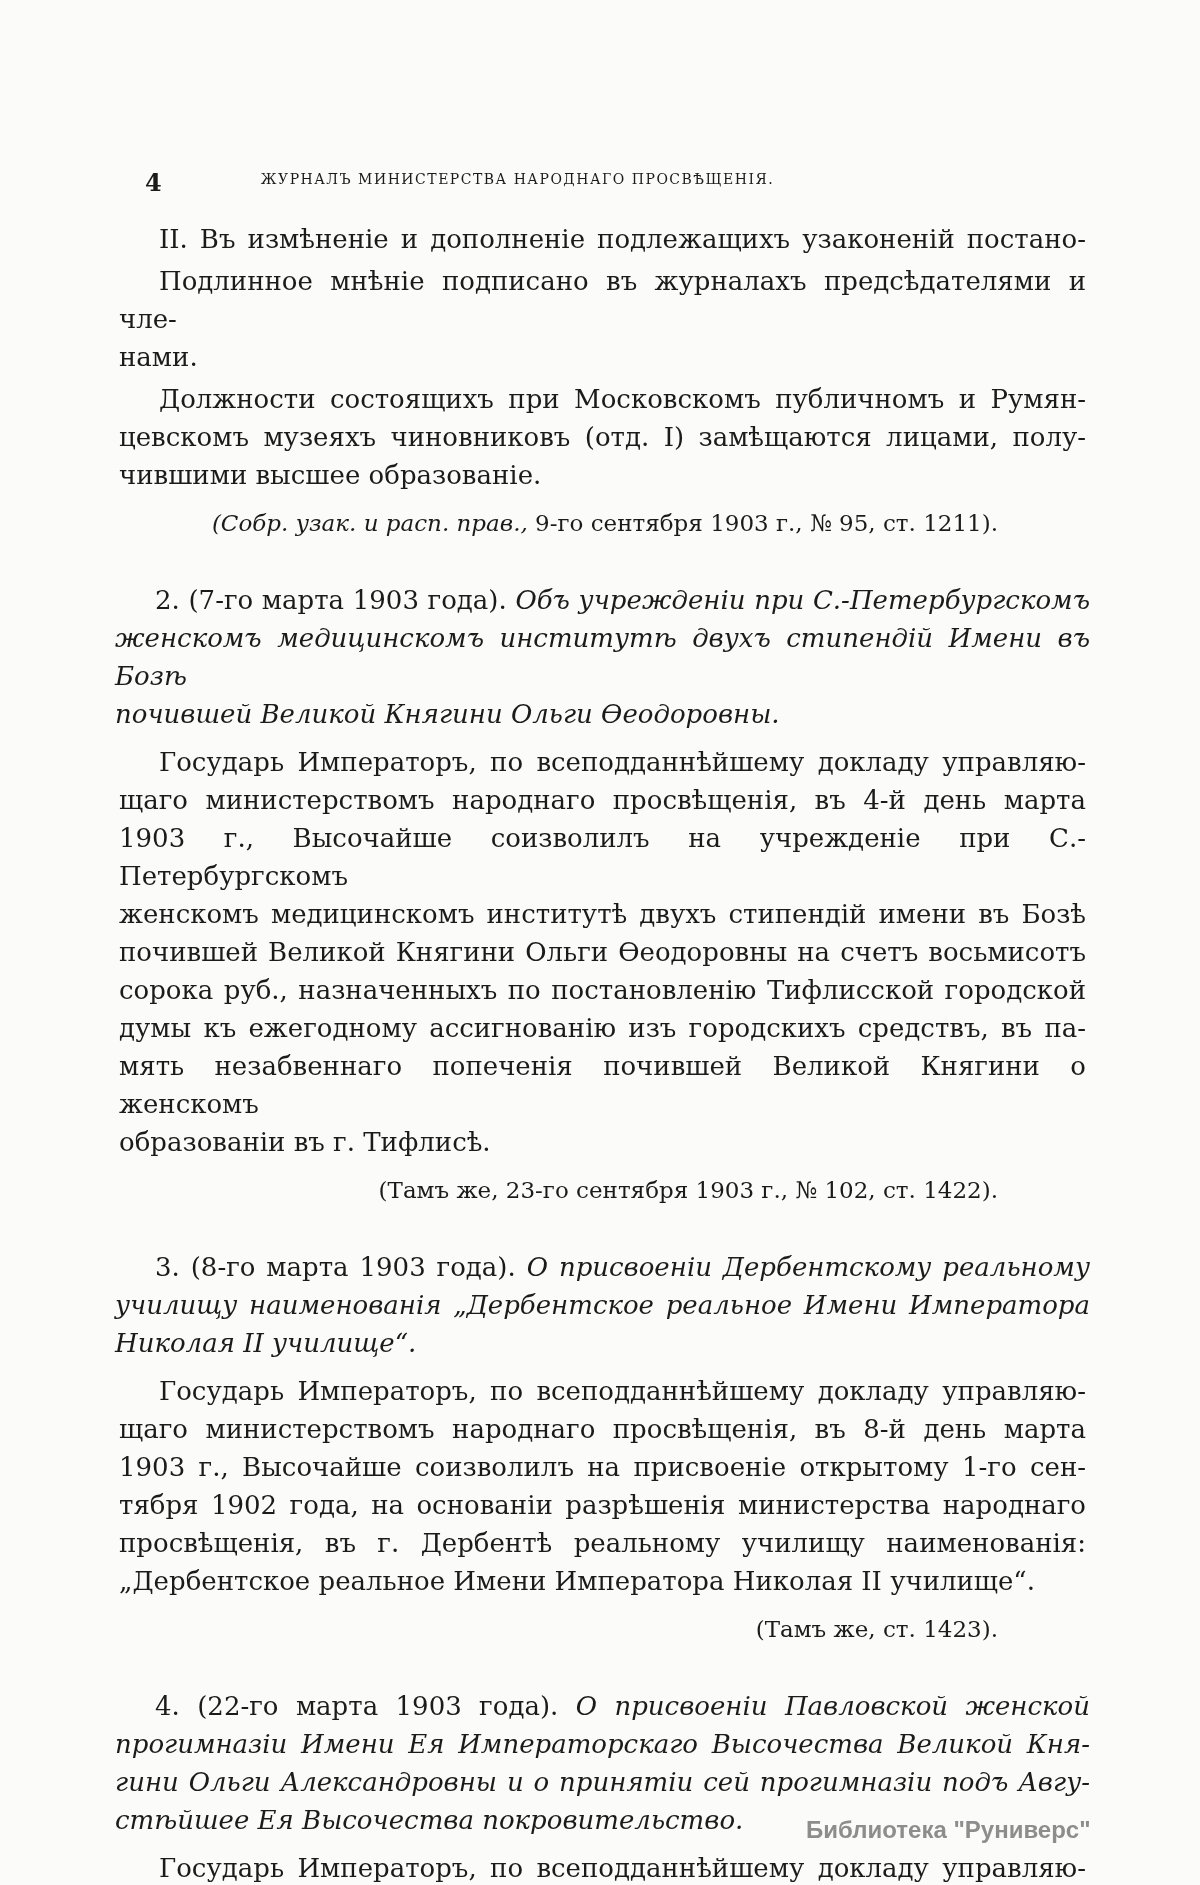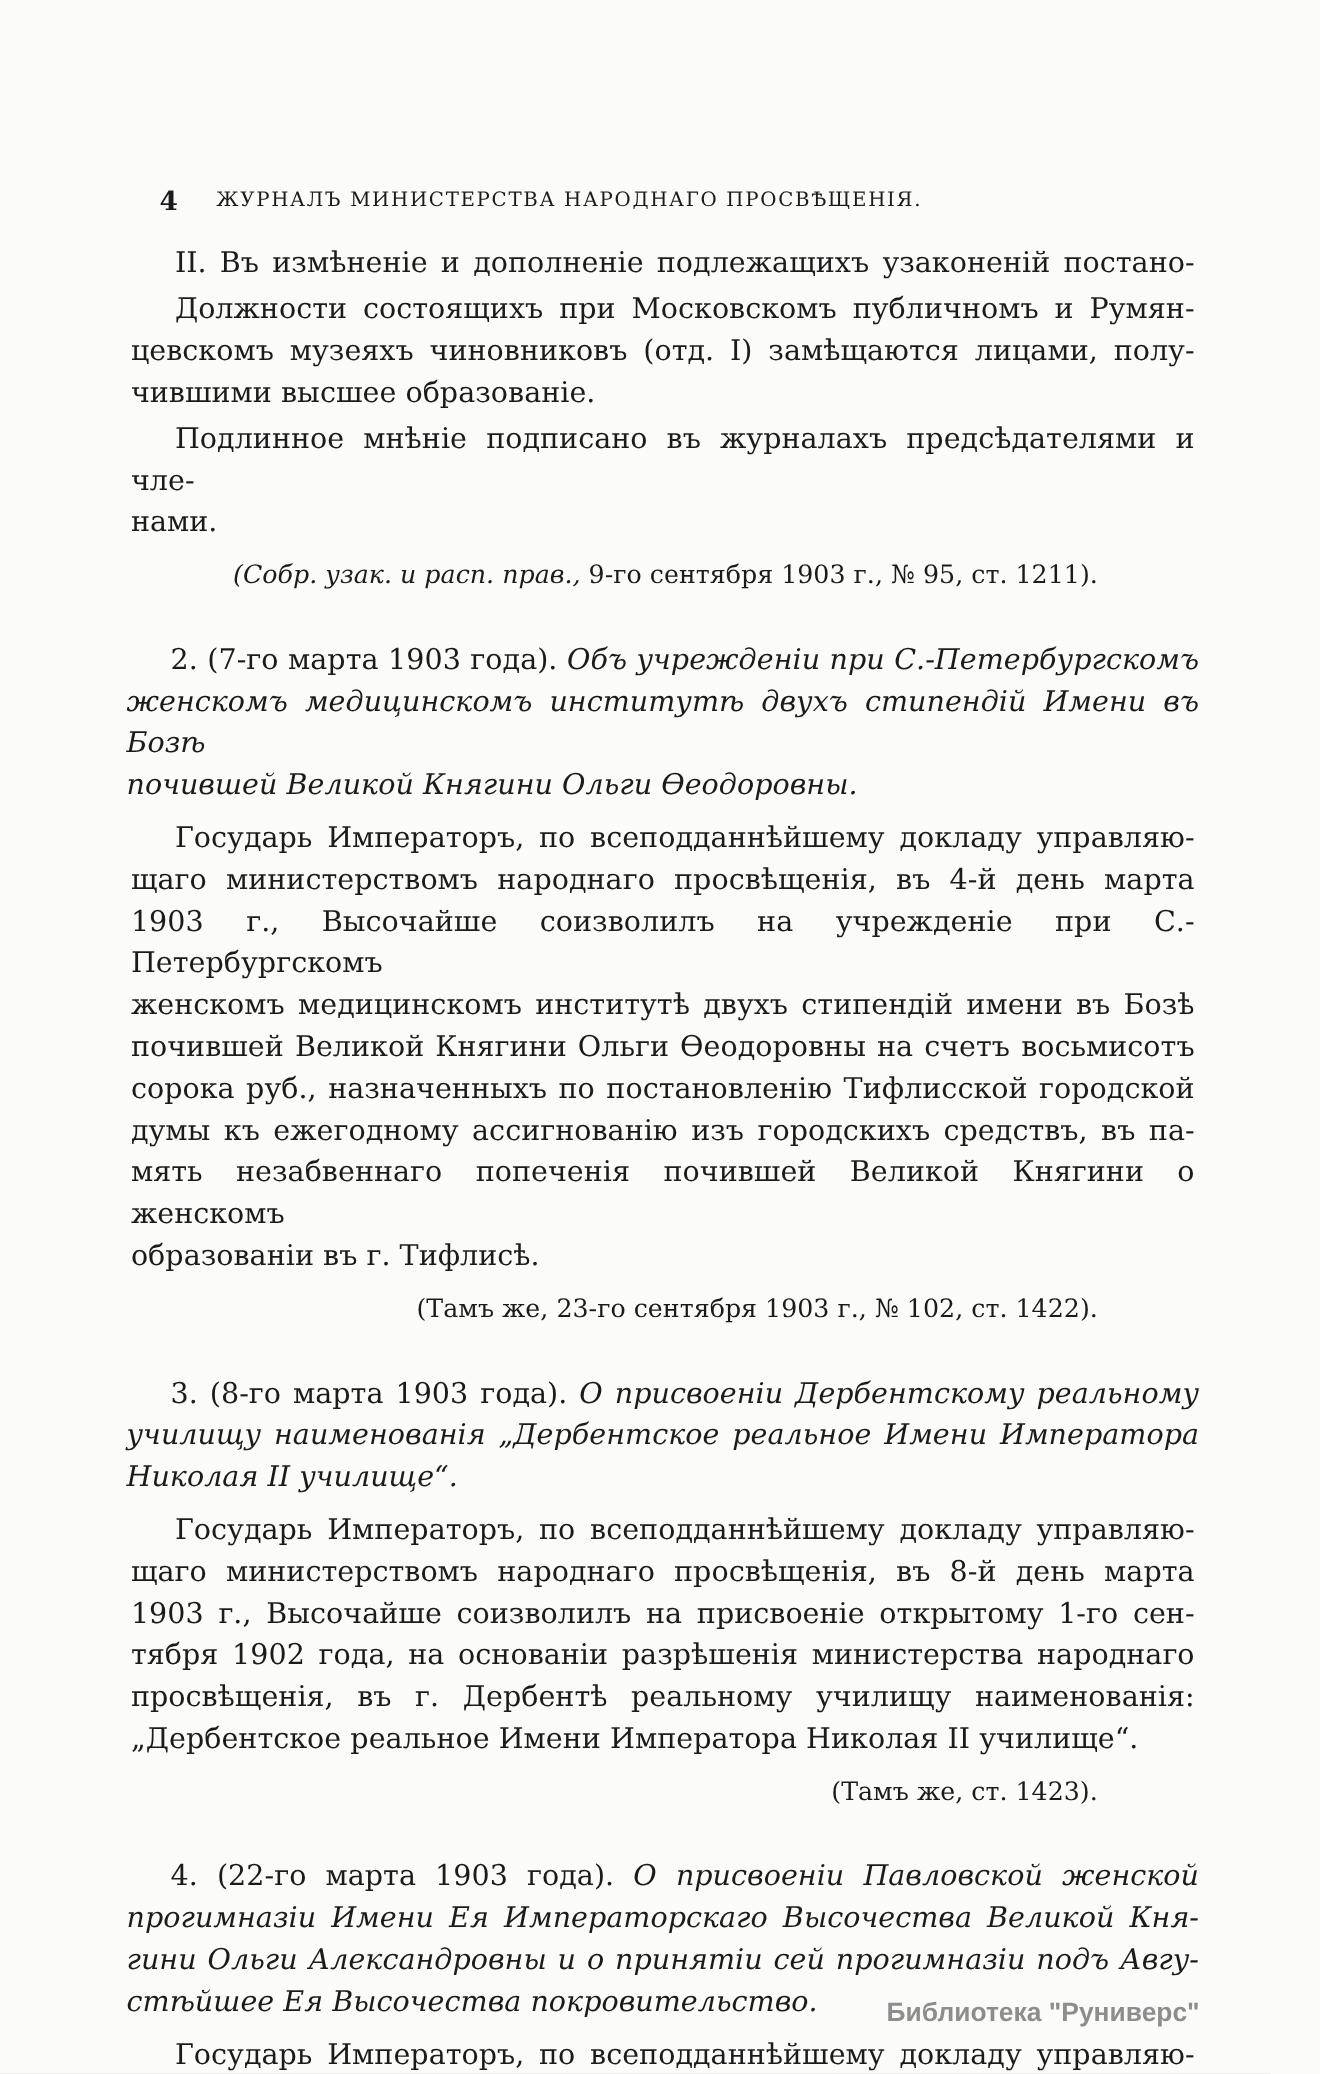"ЖУРНАЛЪ МИНИСТЕРСТВА НАРОДНАГО" .journal-title { font-size: 18px -> 14px }
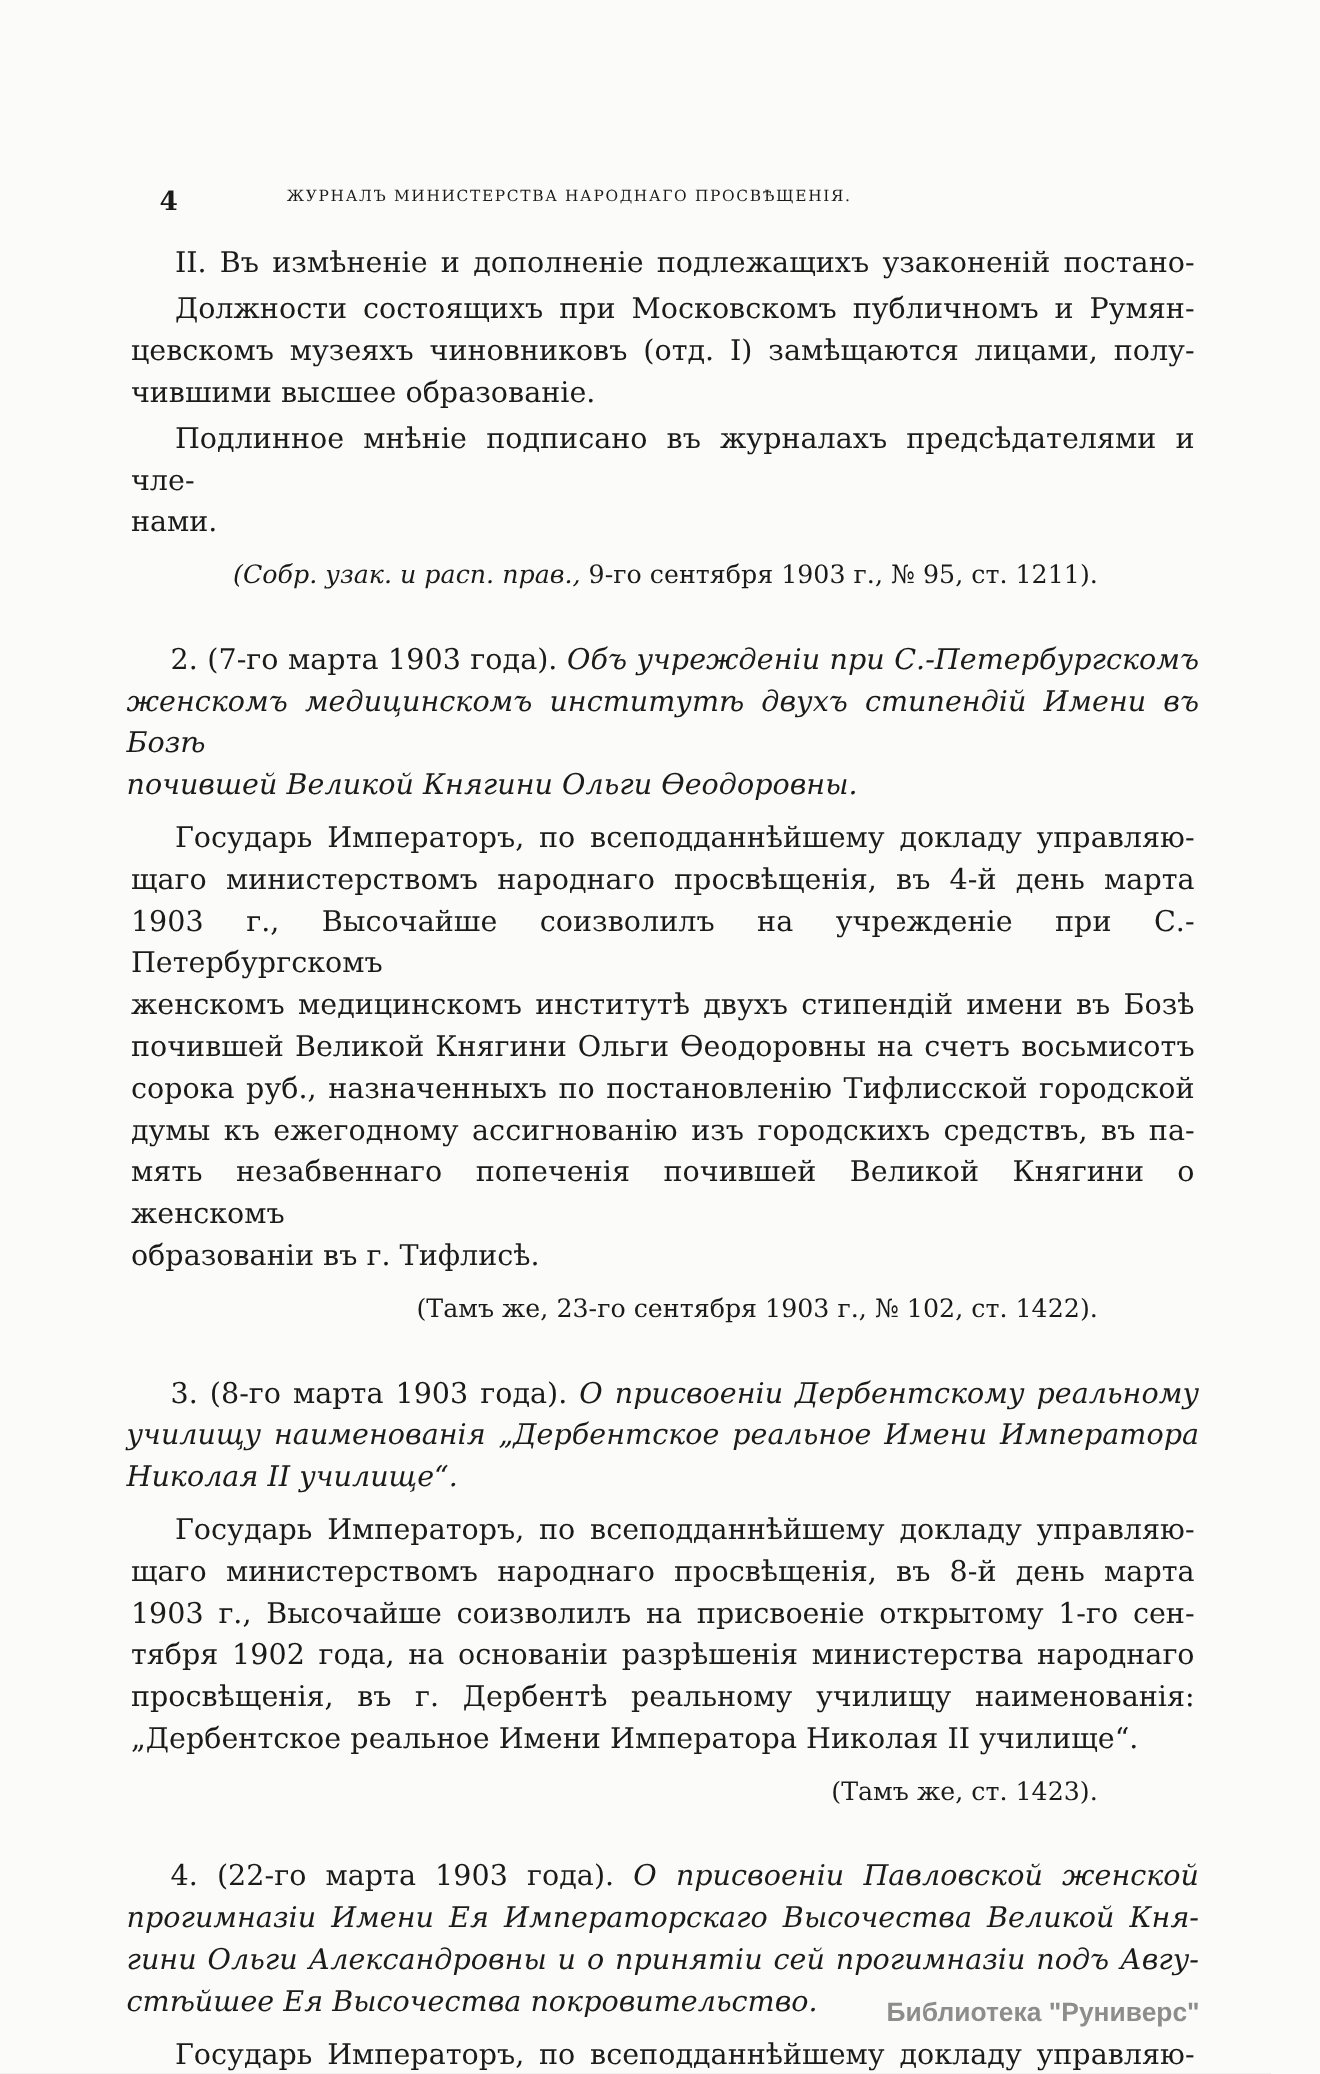"Должности состоящихъ при Московскомъ" div.block { order: before "Подлинное мнѣніе подписано въ журналахъ" -> after "Подлинное мнѣніе подписано въ журналахъ" }
